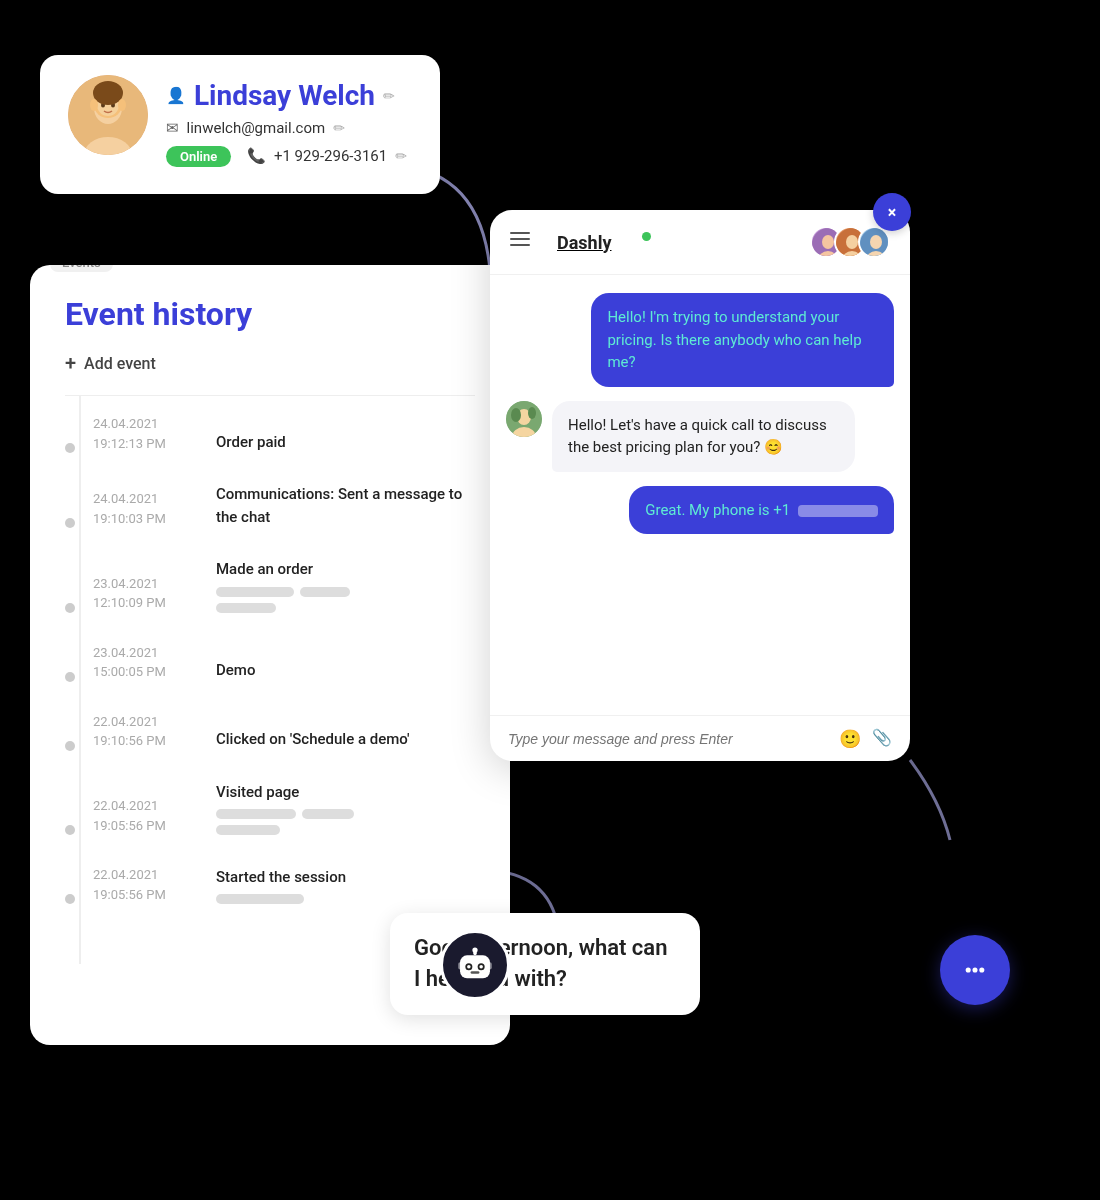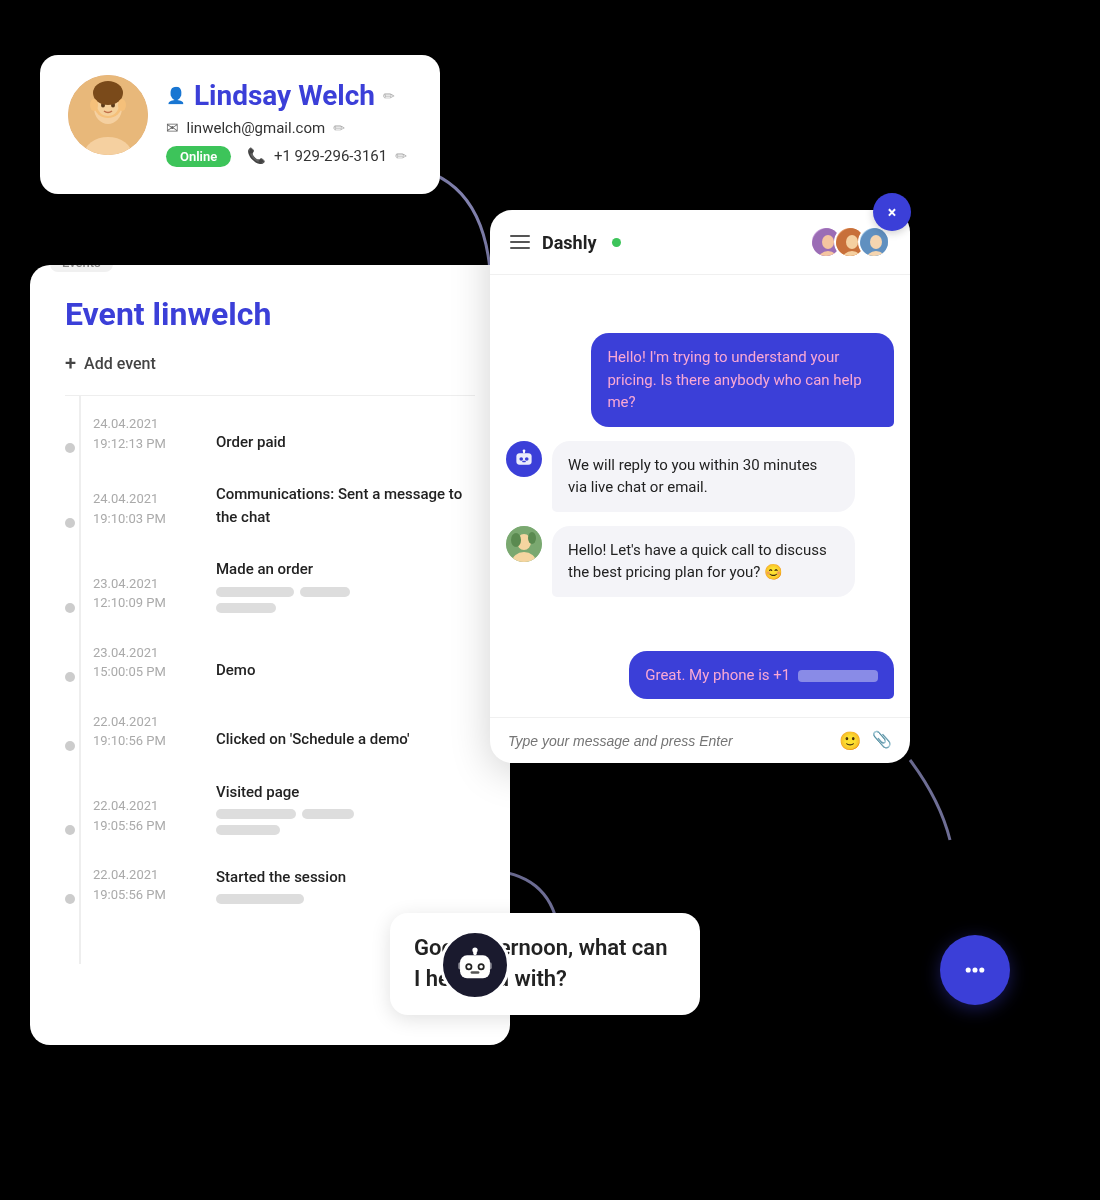"Dashly" .chat-header-left { align-items: center -> flex-start; gap: 12px -> 27px; text-decoration: none -> underline }
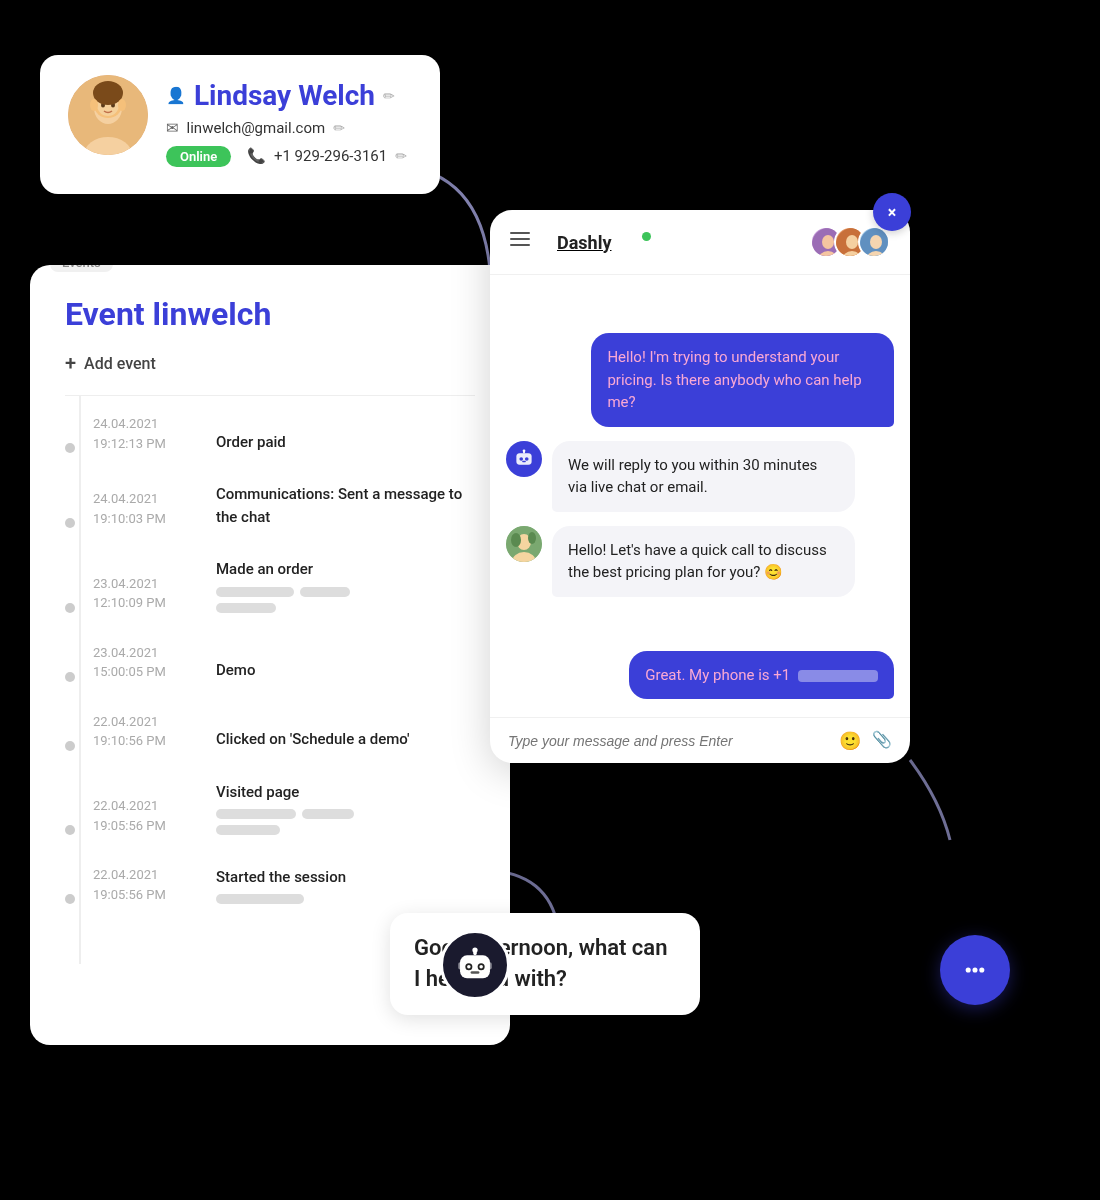"Event linwelch" div.event-history-title { text: linwelch -> history }
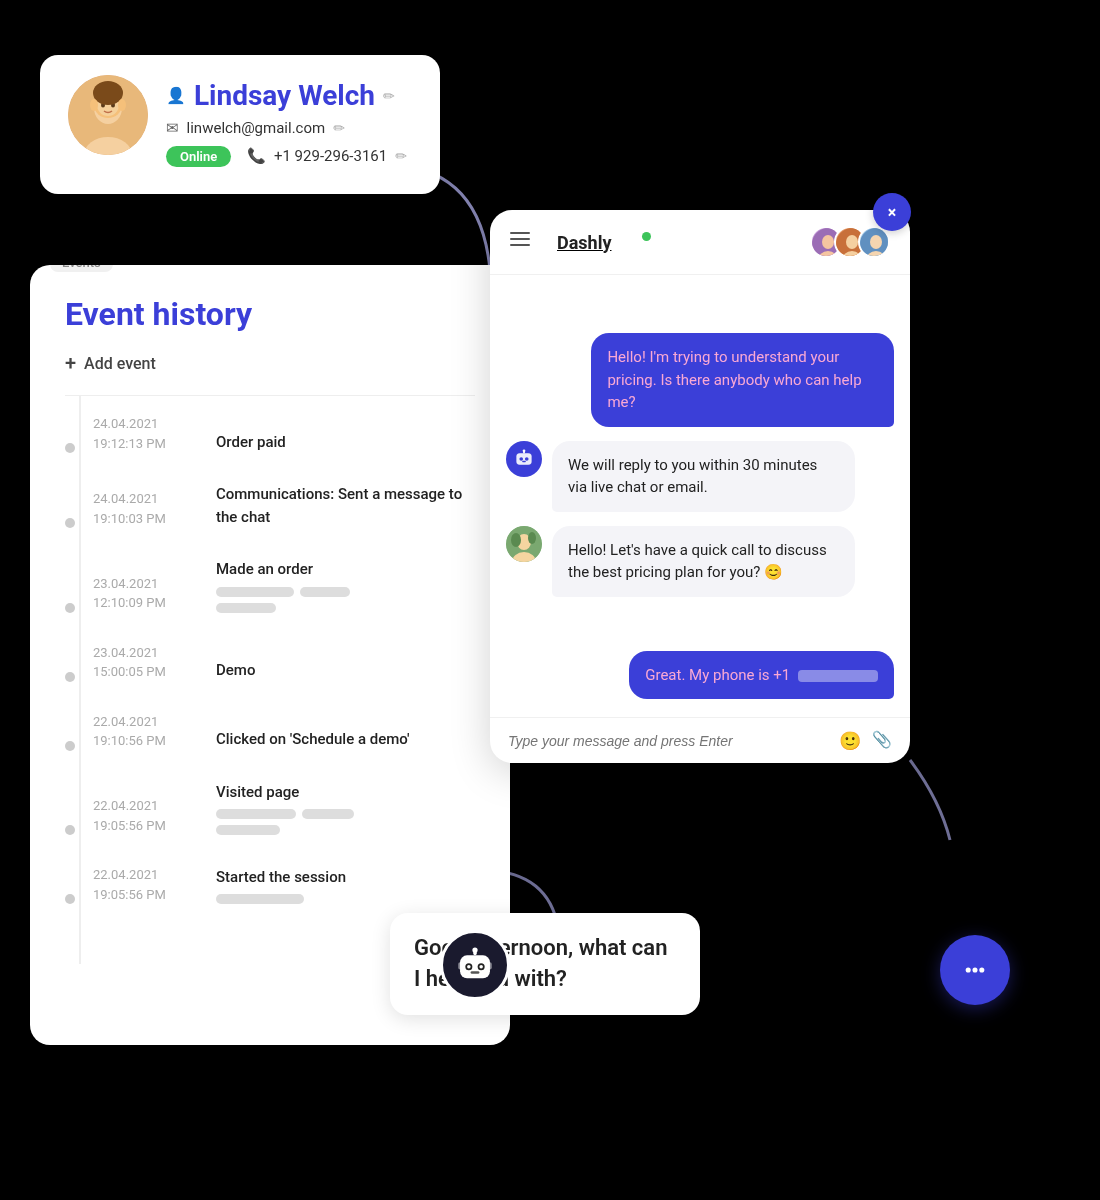"Hello! I'm trying to understand" .msg-bubble.sent { color: #f9a8d4 -> #5eead4; margin-top: 40px -> none }
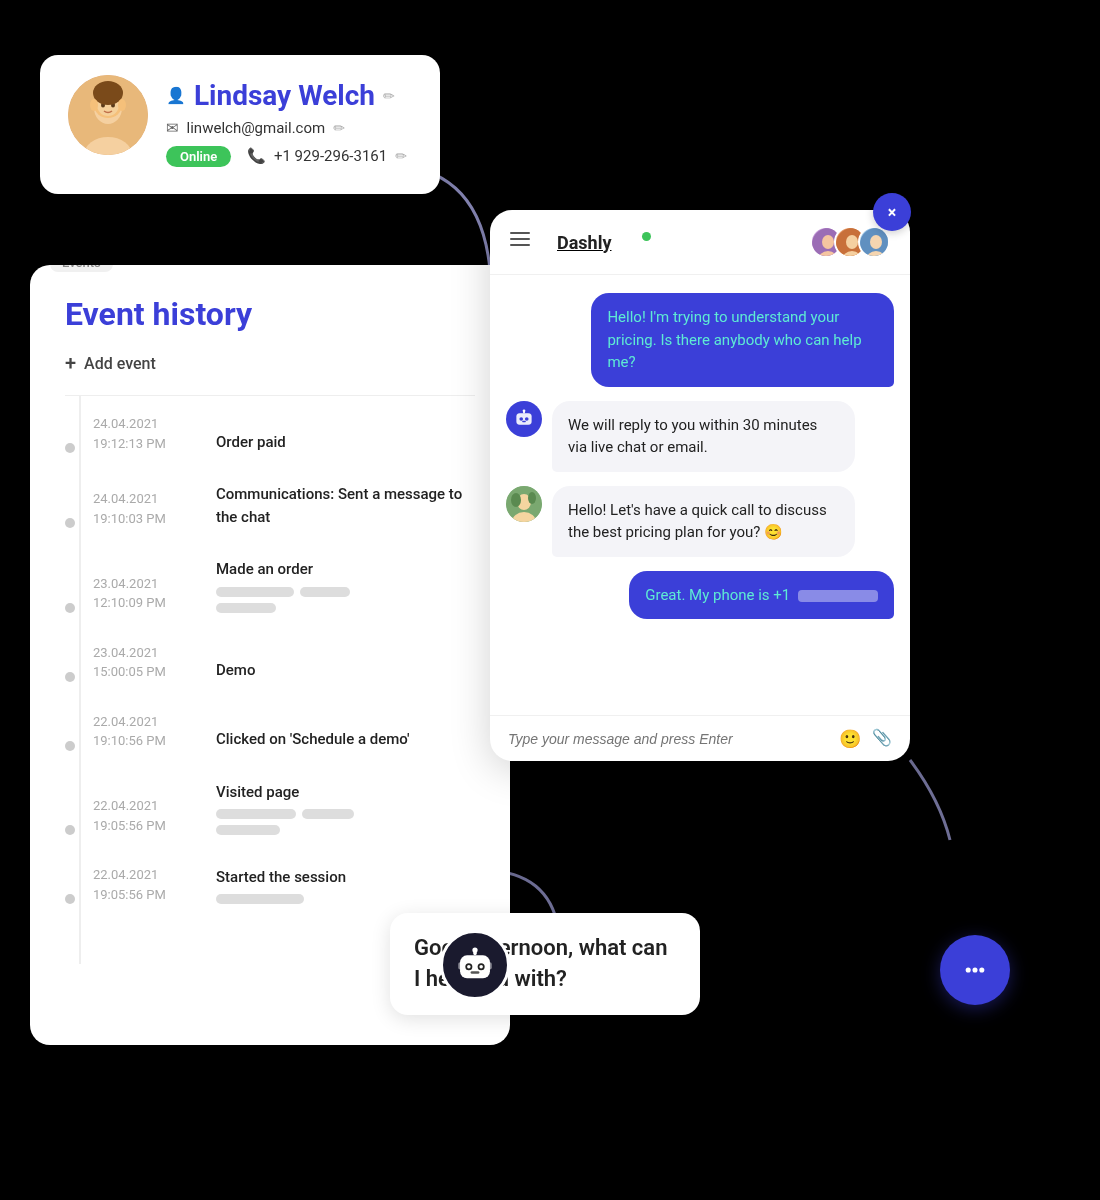"We will reply to you" div.msg-row { html: <div> <div> <svg> <rect></rect> <rect></rect> <circle></circle> <circle></circle> <rect></rect> <rect></rect> <circle></circle> </svg> </div> <div> <span>We will reply to you within 30 minutes via live chat or email.</span> </div> </div> -> none }
